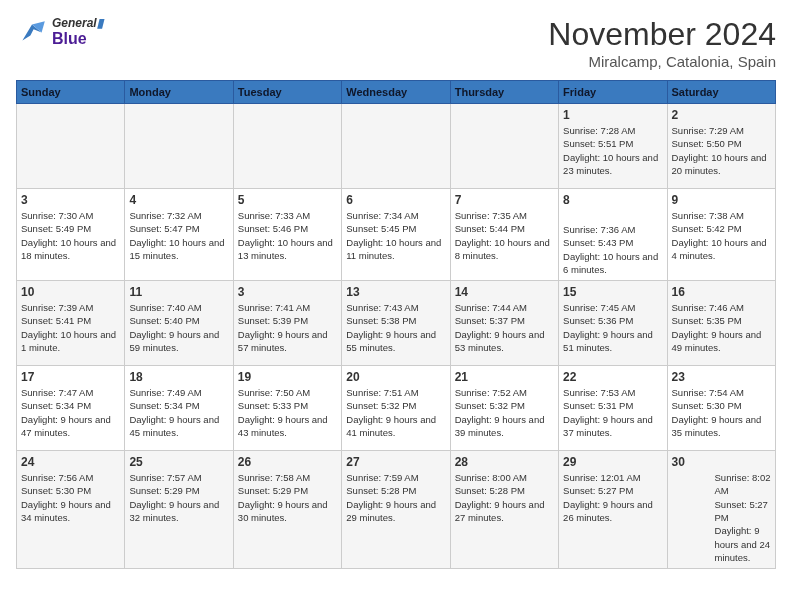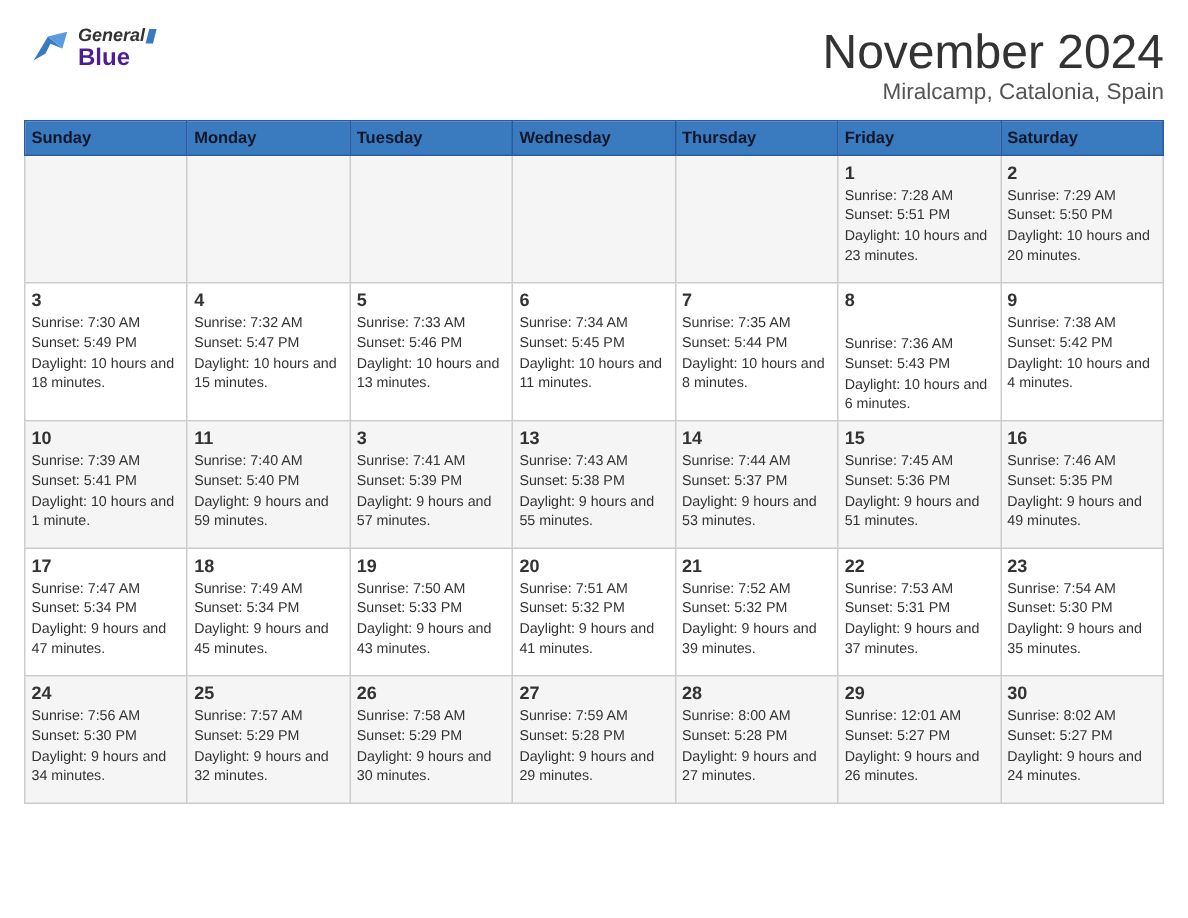"Sunrise: 8:02 AM" div.day-info { margin-left: none -> 43px }
